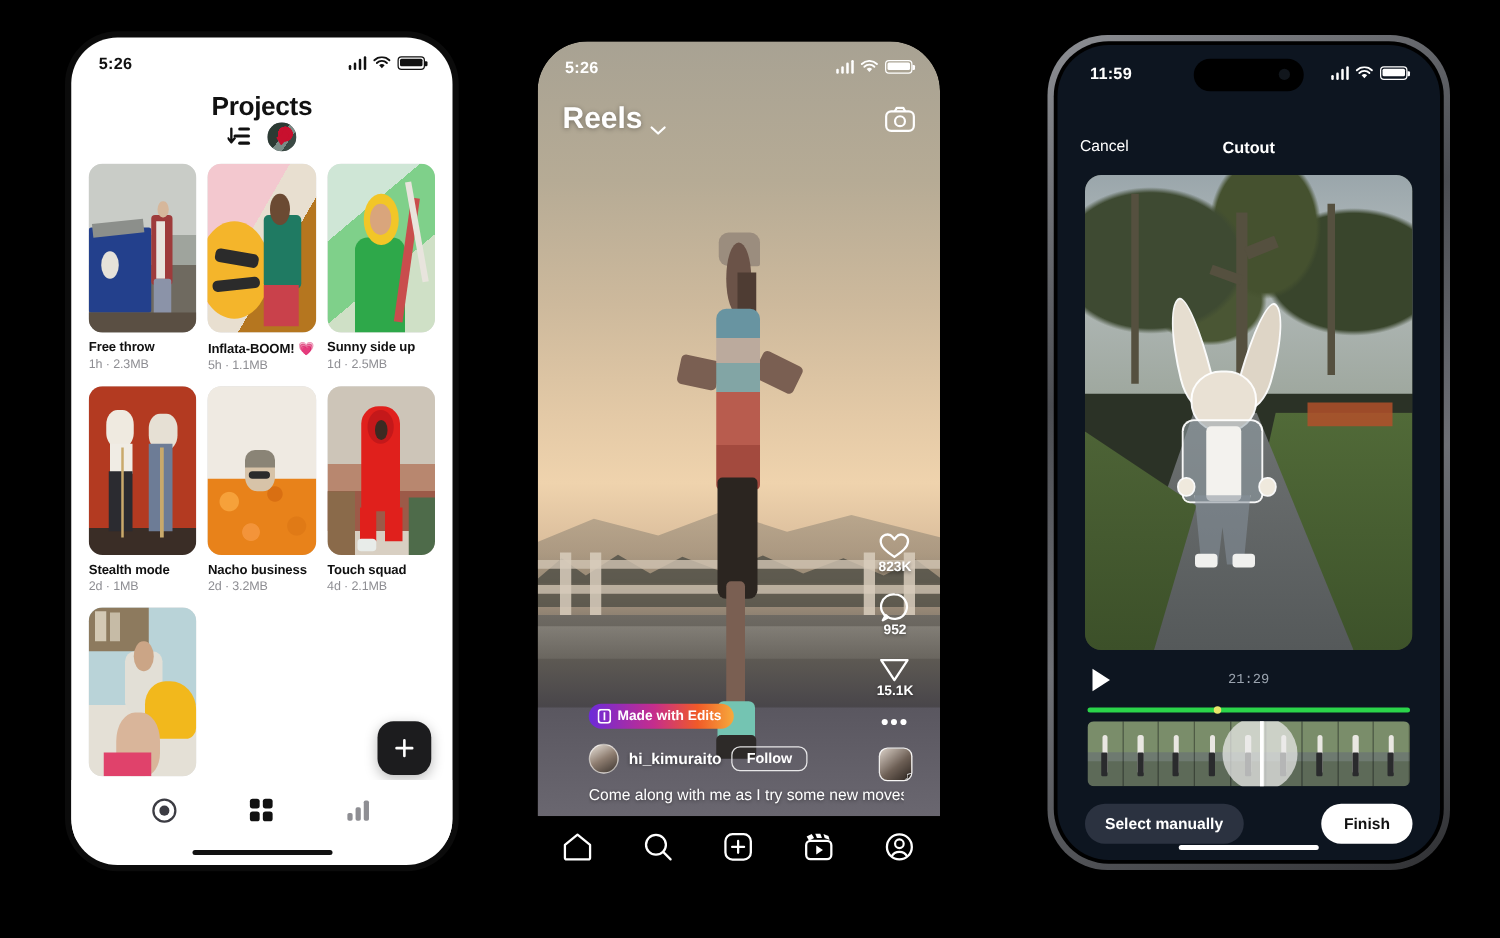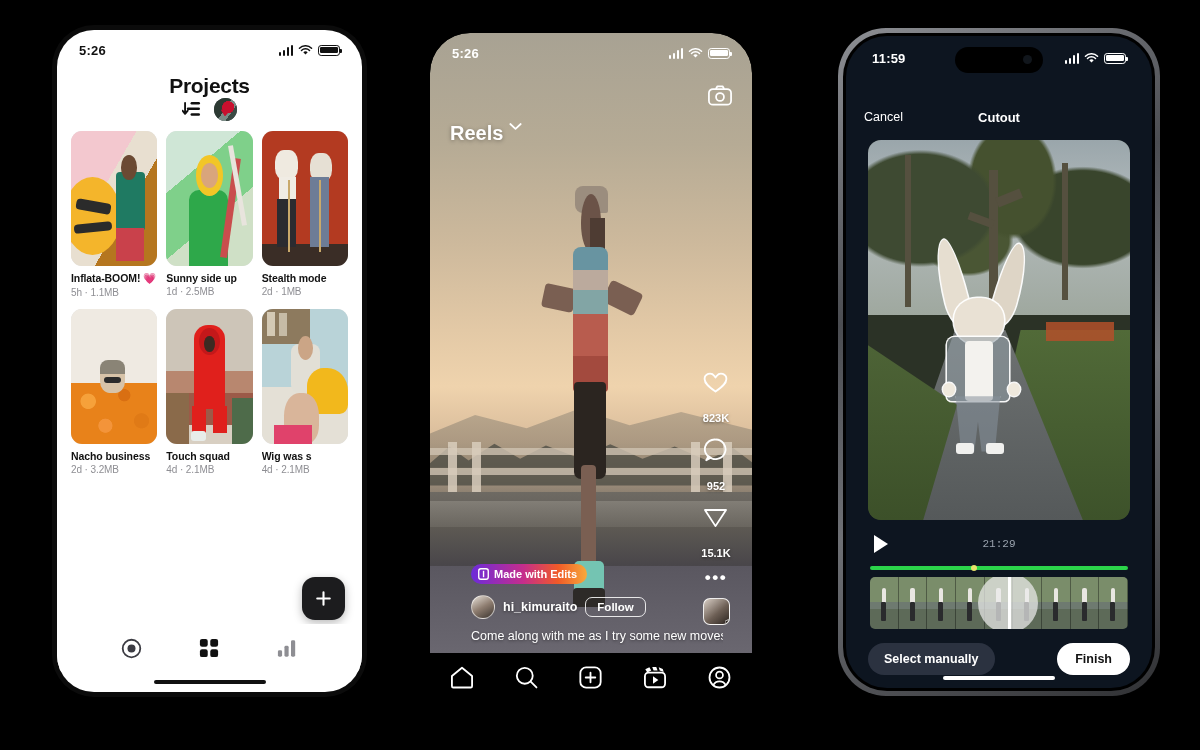"Reels" .reel-title { align-items: flex-start -> flex-end; font-size: 20px -> 24px; margin-top: 41px -> none }
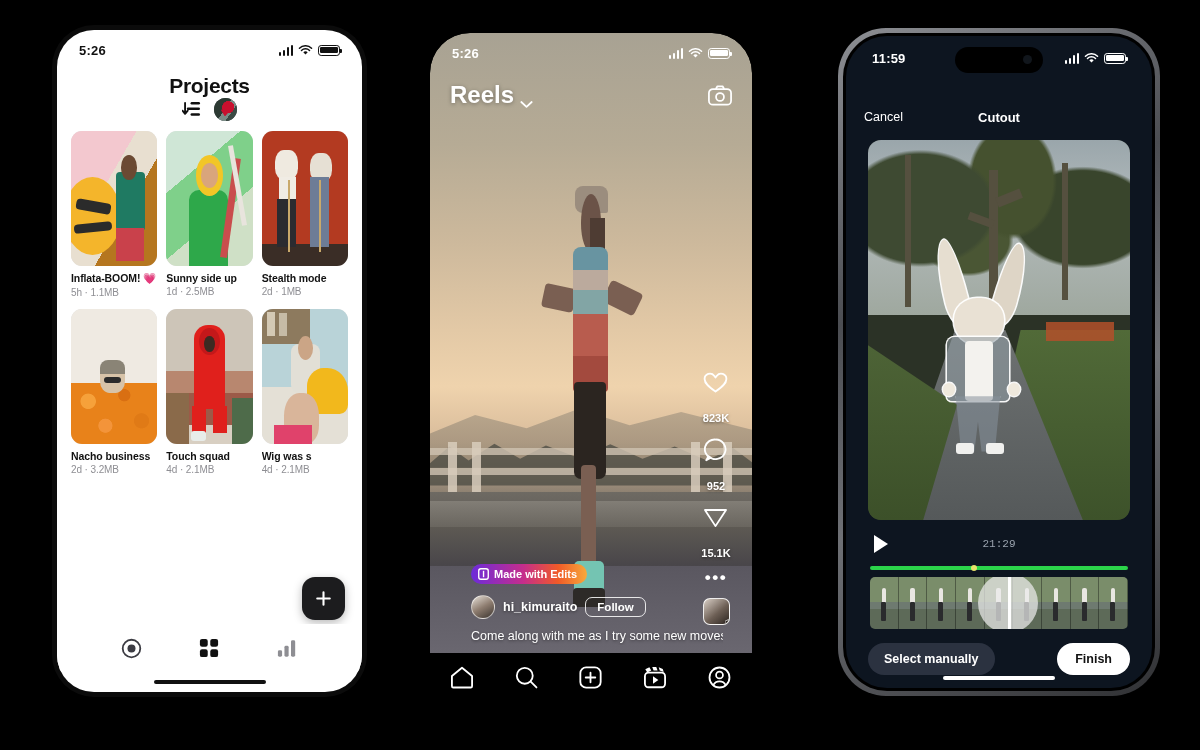"Free throw" div.cell { html: none -> <div> <div> <div></div> <div></div> <div></div> <div></div> <div></div> <div></div> <div></div> <div></div> <div></div> </div> <div>Free throw</div> <div>1h · 2.3MB</div> </div> }
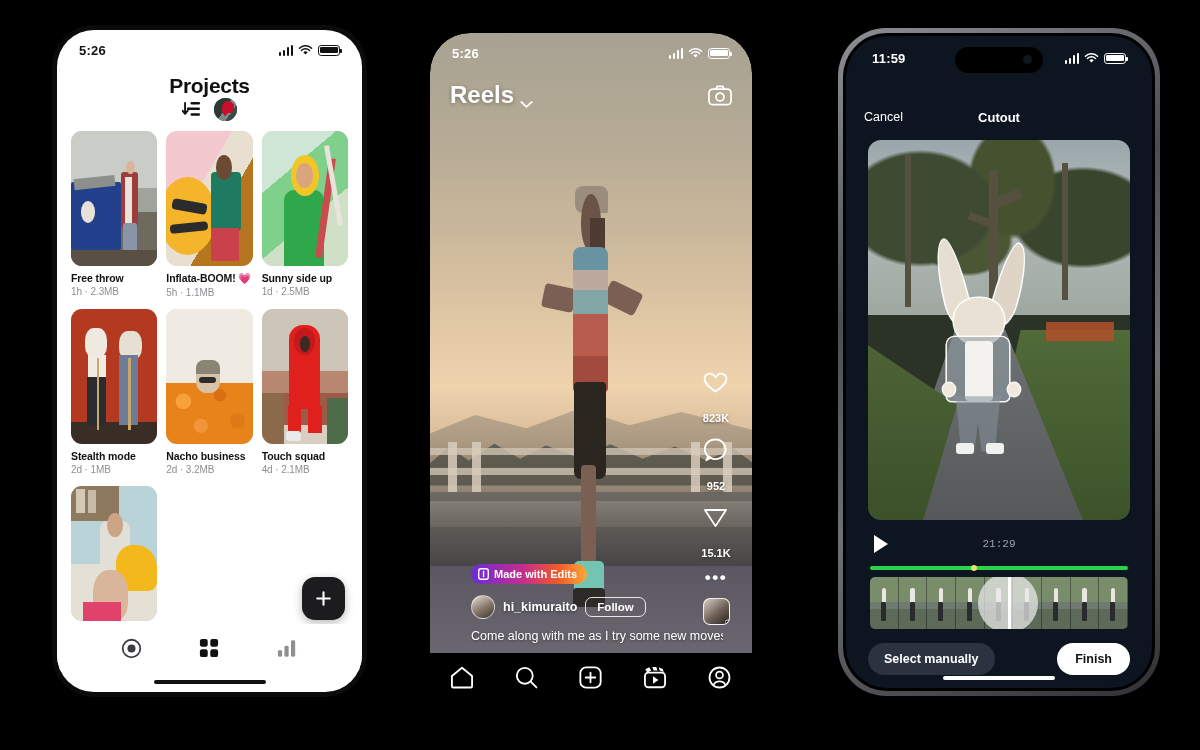"823K" .rail-item { gap: 18px -> 0 }
